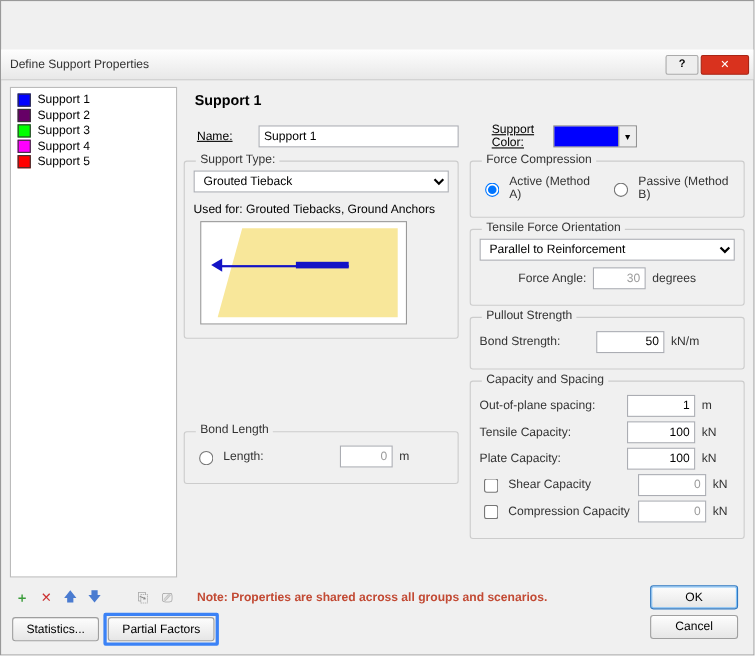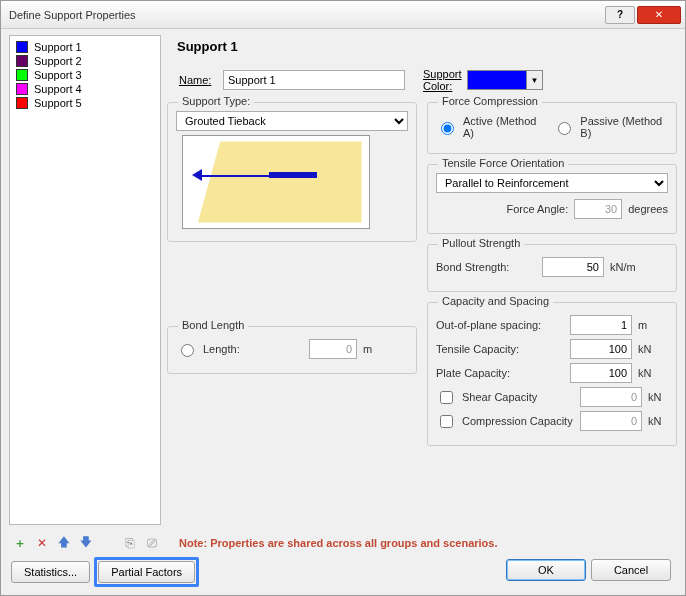"Define Support Properties" .titlebar { margin-top: none -> 44px }
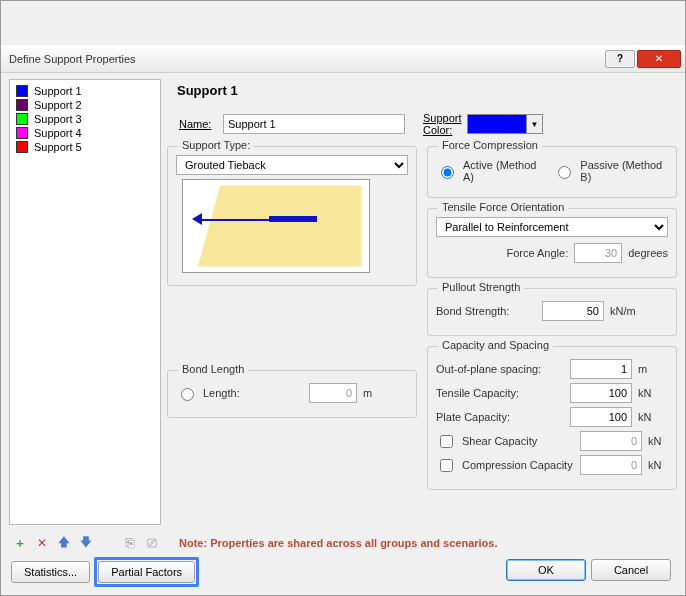"Name:" .name-row { gap: 6px -> 18px }
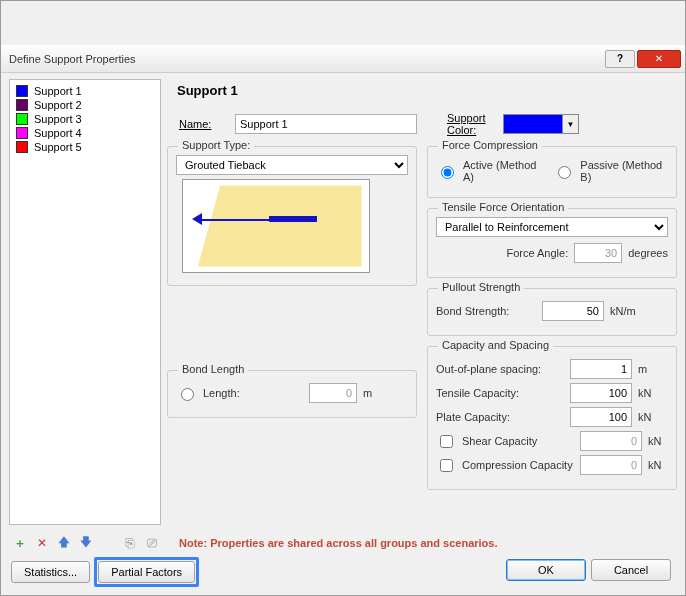"Used for: Grouted Tiebacks, Ground" div.lbl { html: none -> <div>Used for: Grouted Tiebacks, Ground Anchors</div> }
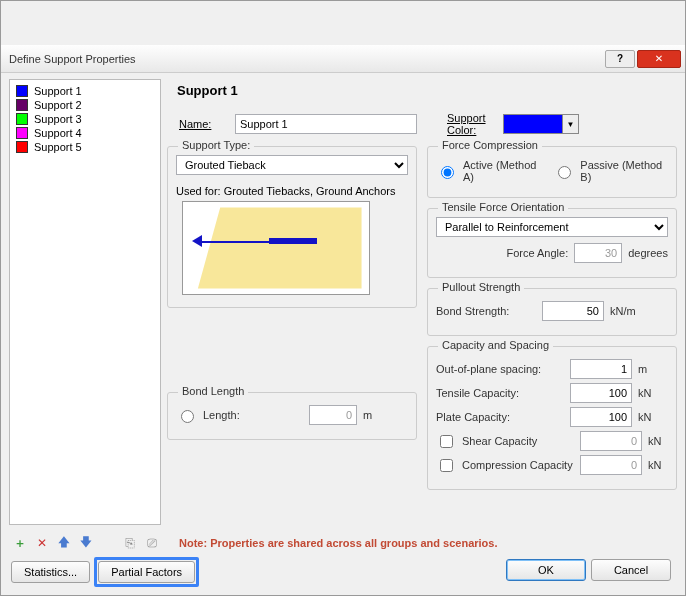"Force Angle:" div.fieldrow { justify-content: flex-end -> center }
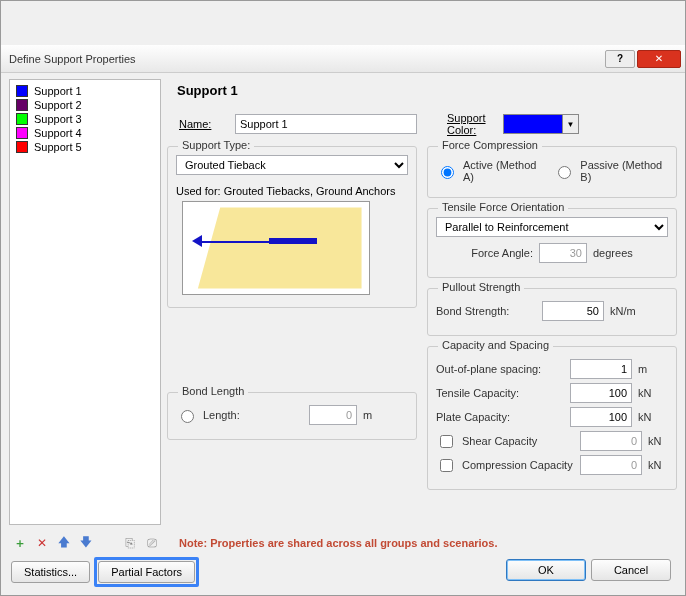"OK" .okcancel { flex-direction: row -> column }
